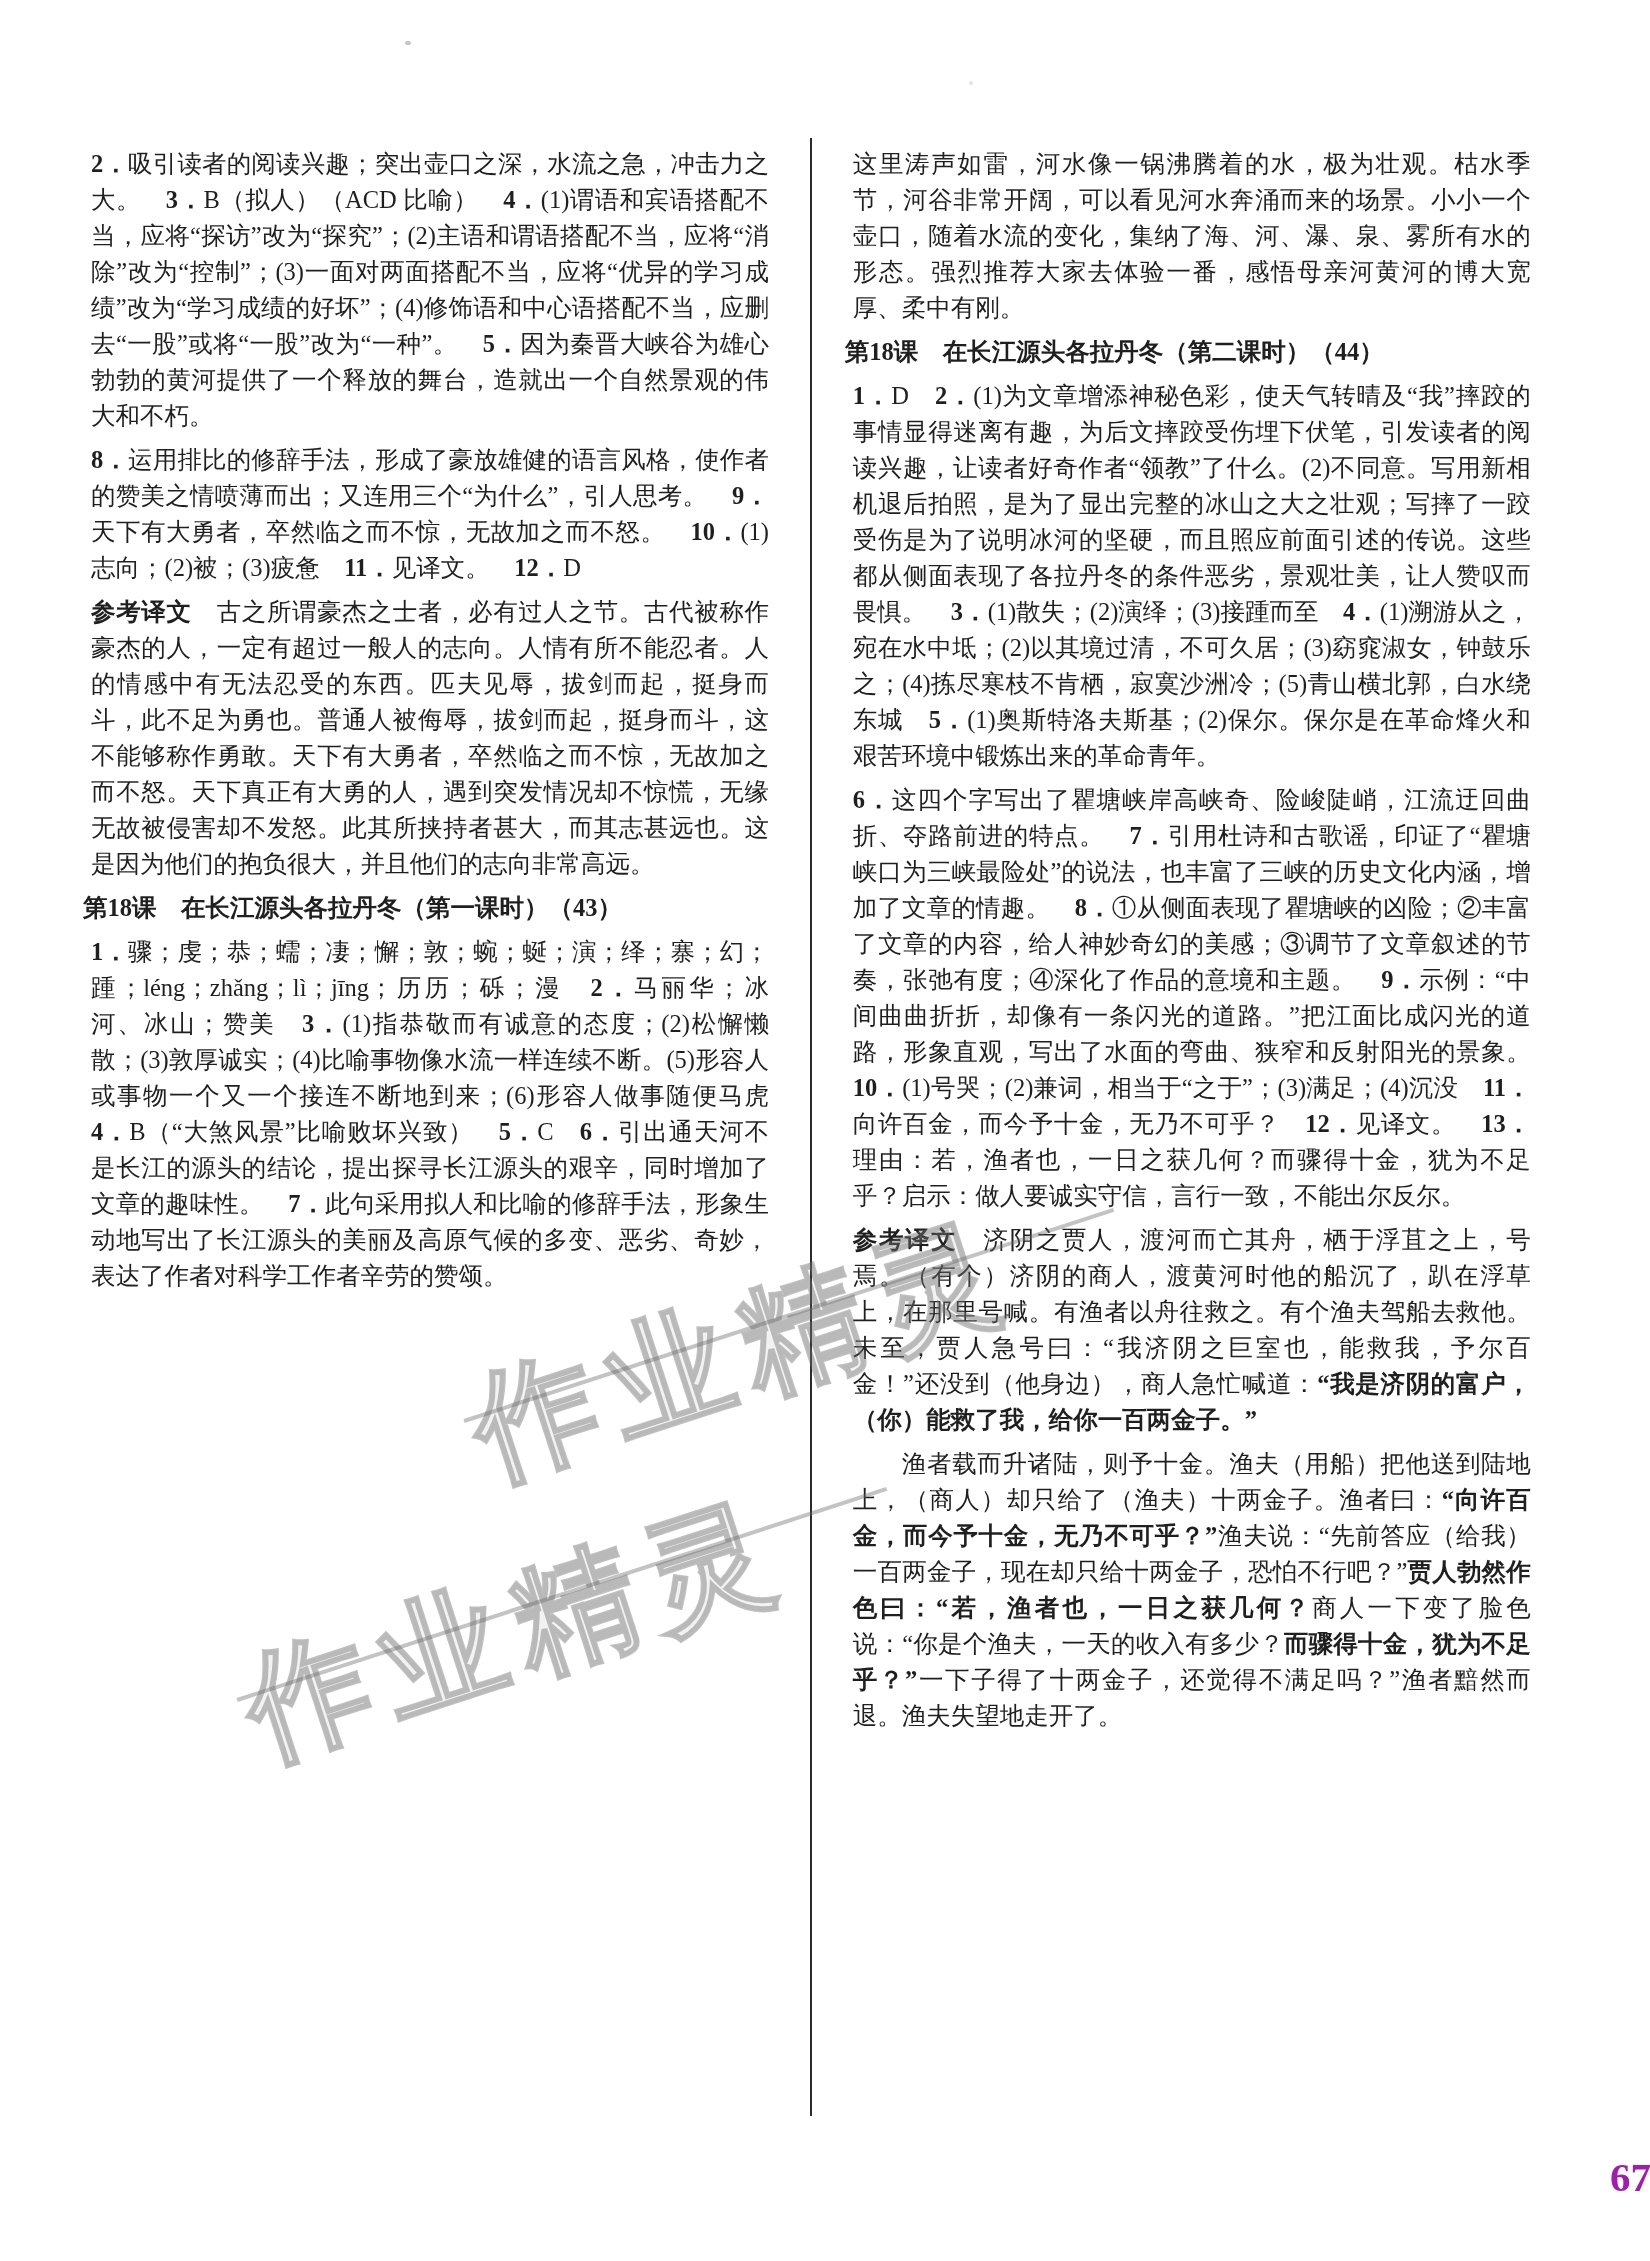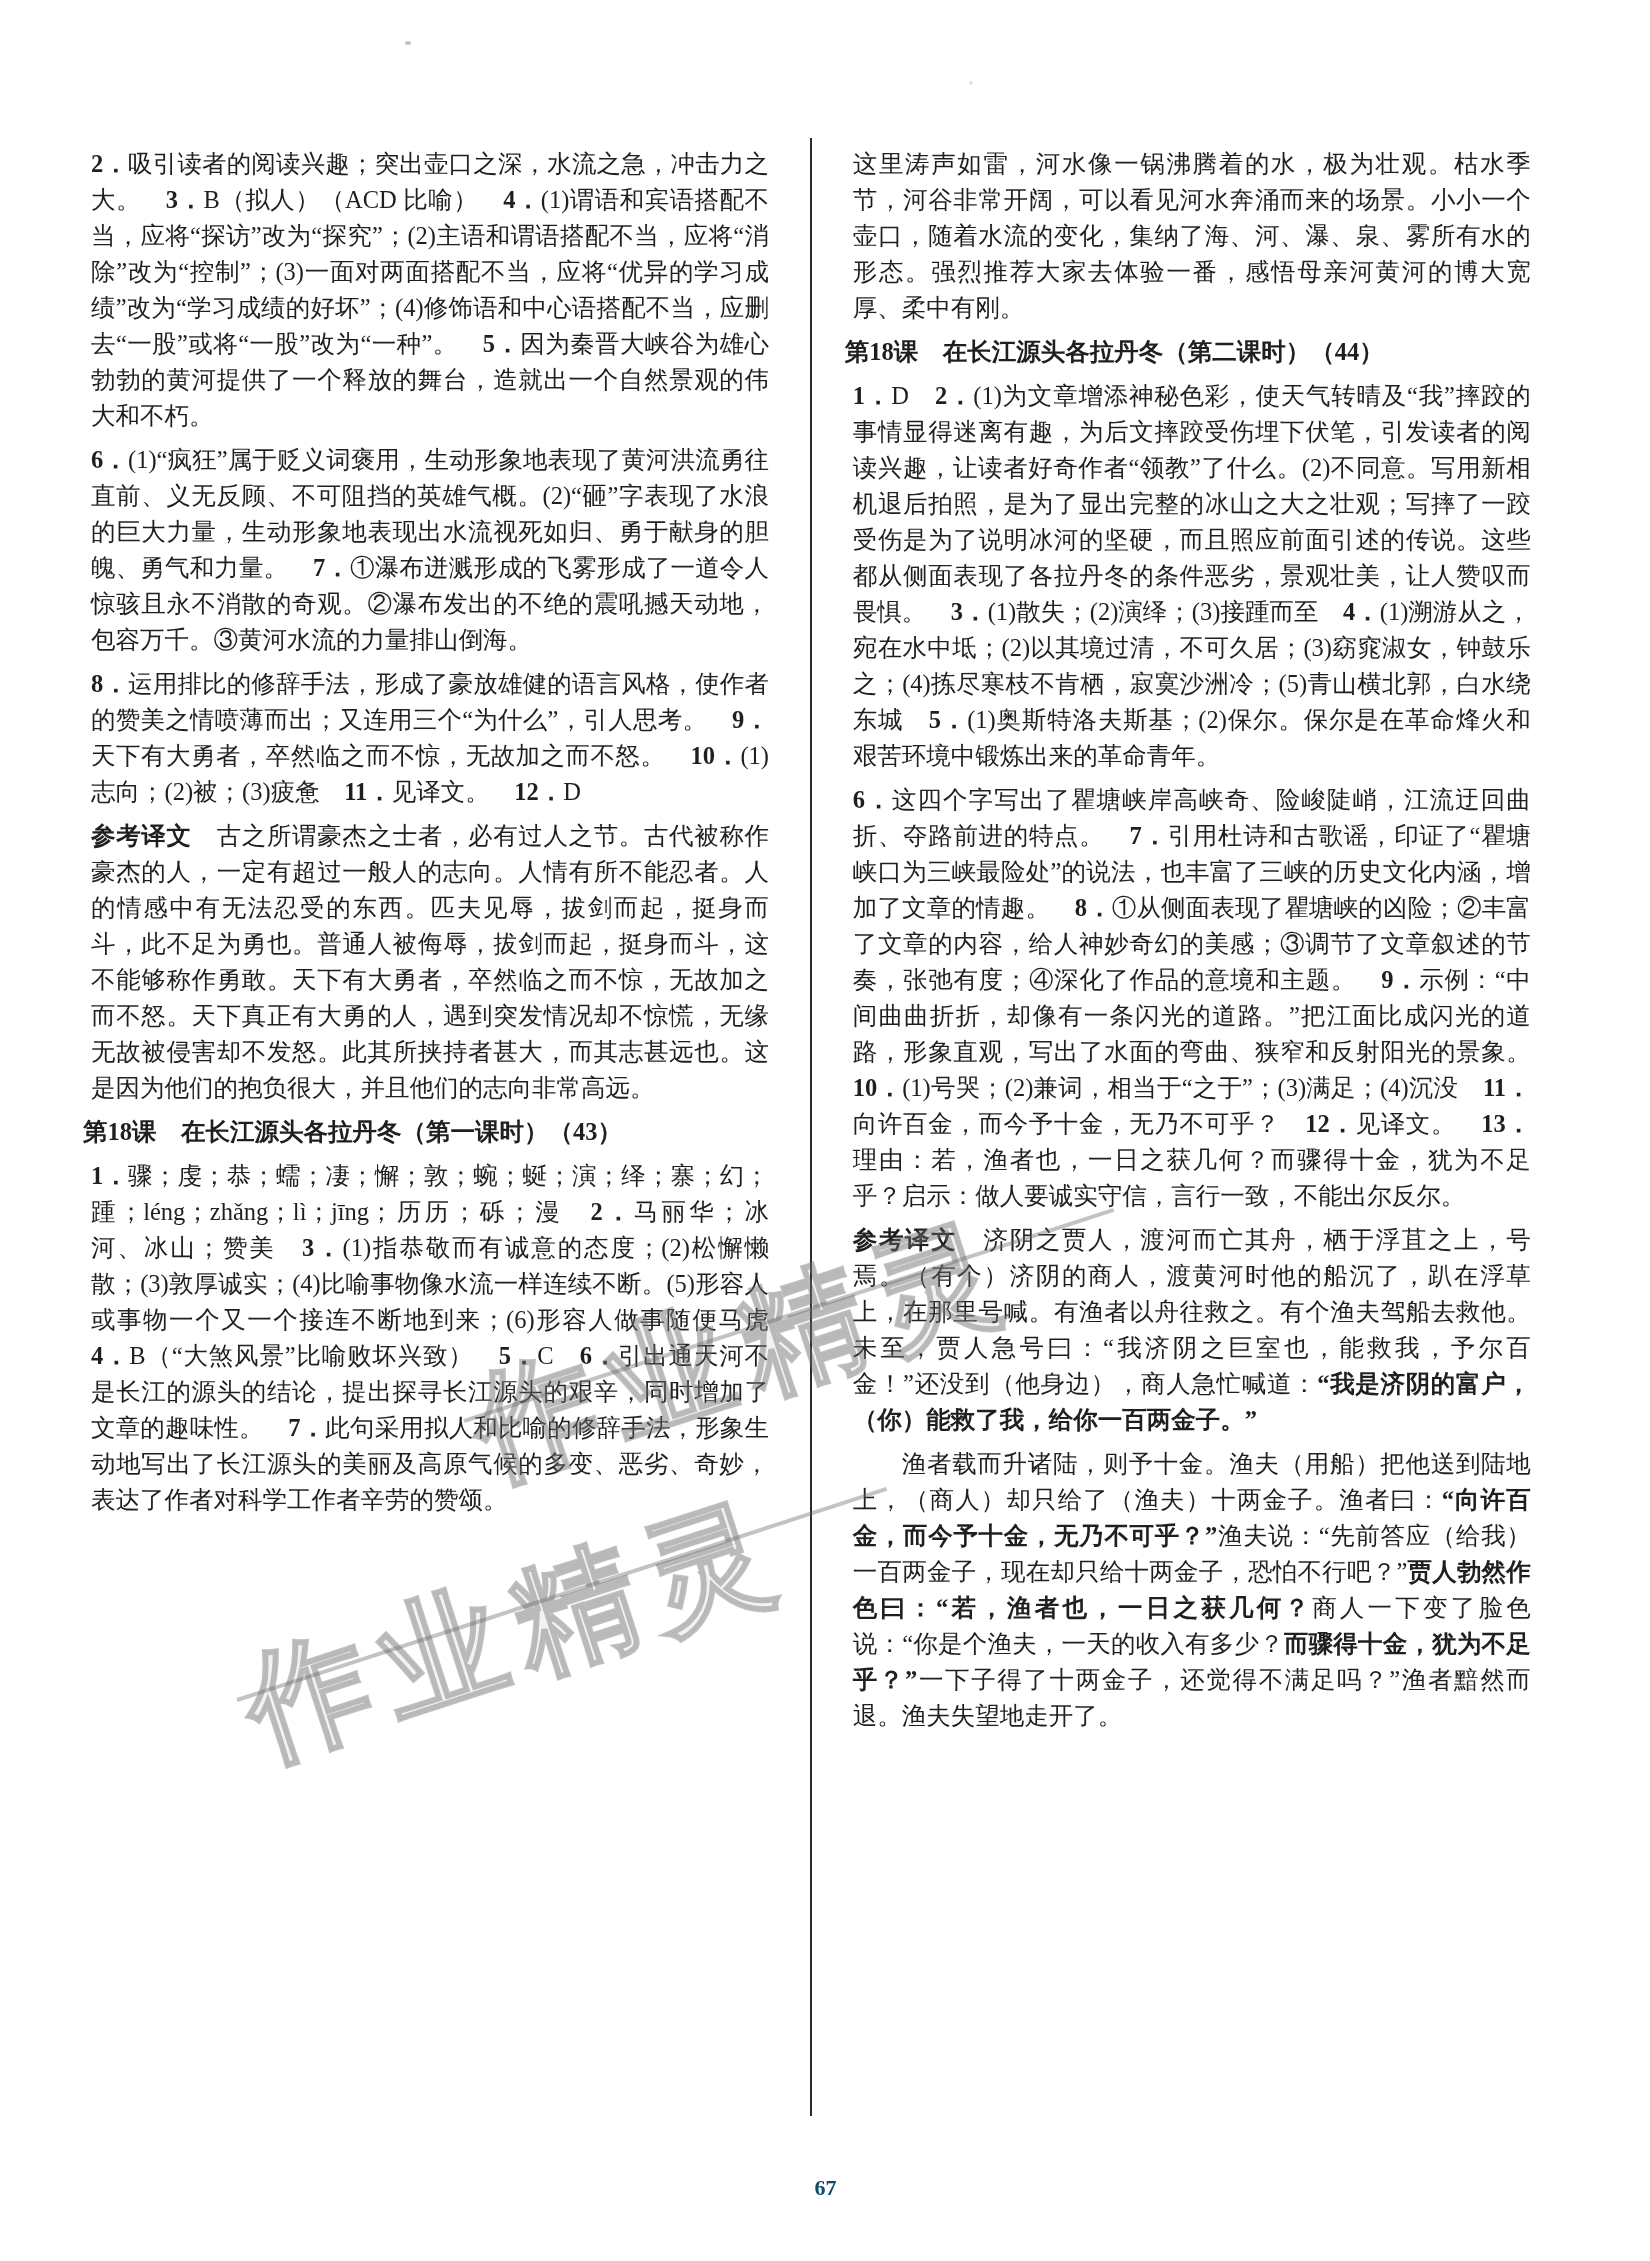"6．(1)“疯狂”属于贬义词褒用，生动形象地表现了黄河洪流勇往直前、义无反顾、不" p.para { html: <p><span>6．</span><span>(1)“疯狂”属于贬义词褒用，生动形象地表现了黄河洪流勇往直前、义无反顾、不可阻挡的英雄气概。(2)“砸”字表现了水浪的巨大力量，生动形象地表现出水流视死如归、勇于献身的胆魄、勇气和力量。 </span><span>7．</span><span>①瀑布迸溅形成的飞雾形成了一道令人惊骇且永不消散的奇观。②瀑布发出的不绝的震吼撼天动地，包容万千。③黄河水流的力量排山倒海。</span></p> -> none }
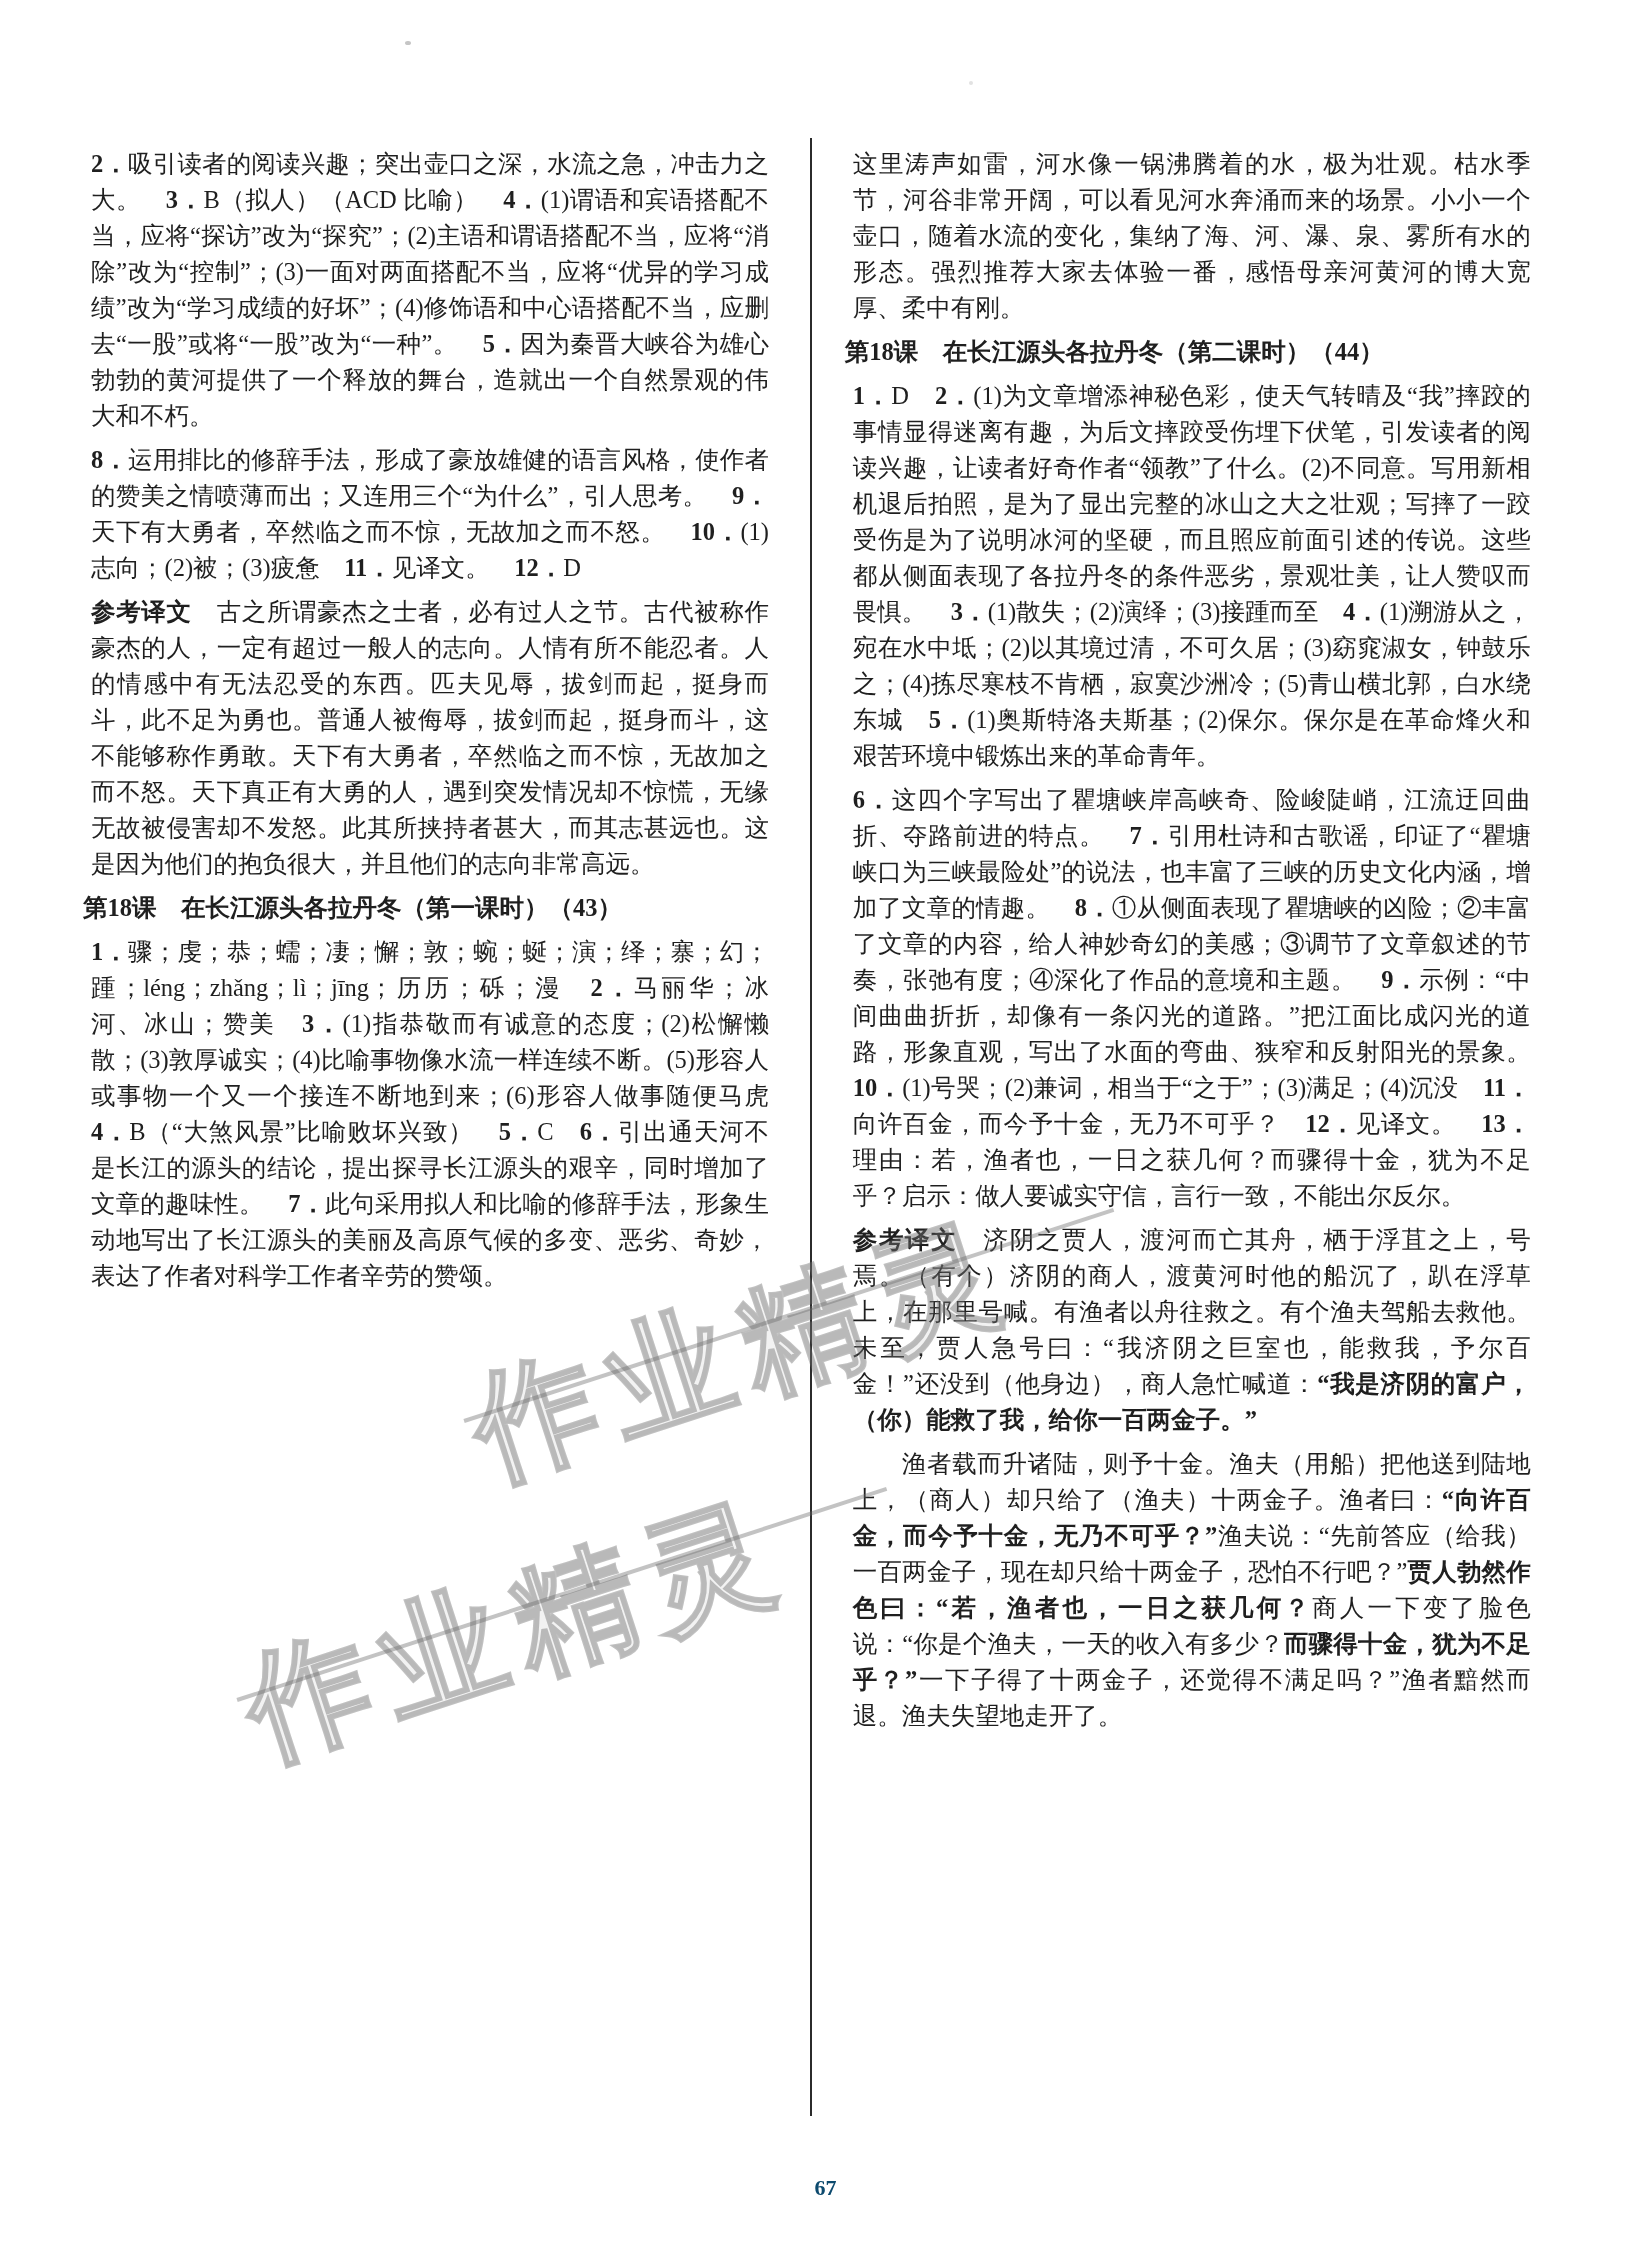"67" .page-number { color: #0c4a6e -> #a21caf; font-size: 22px -> 41px; text-align: center -> right }
